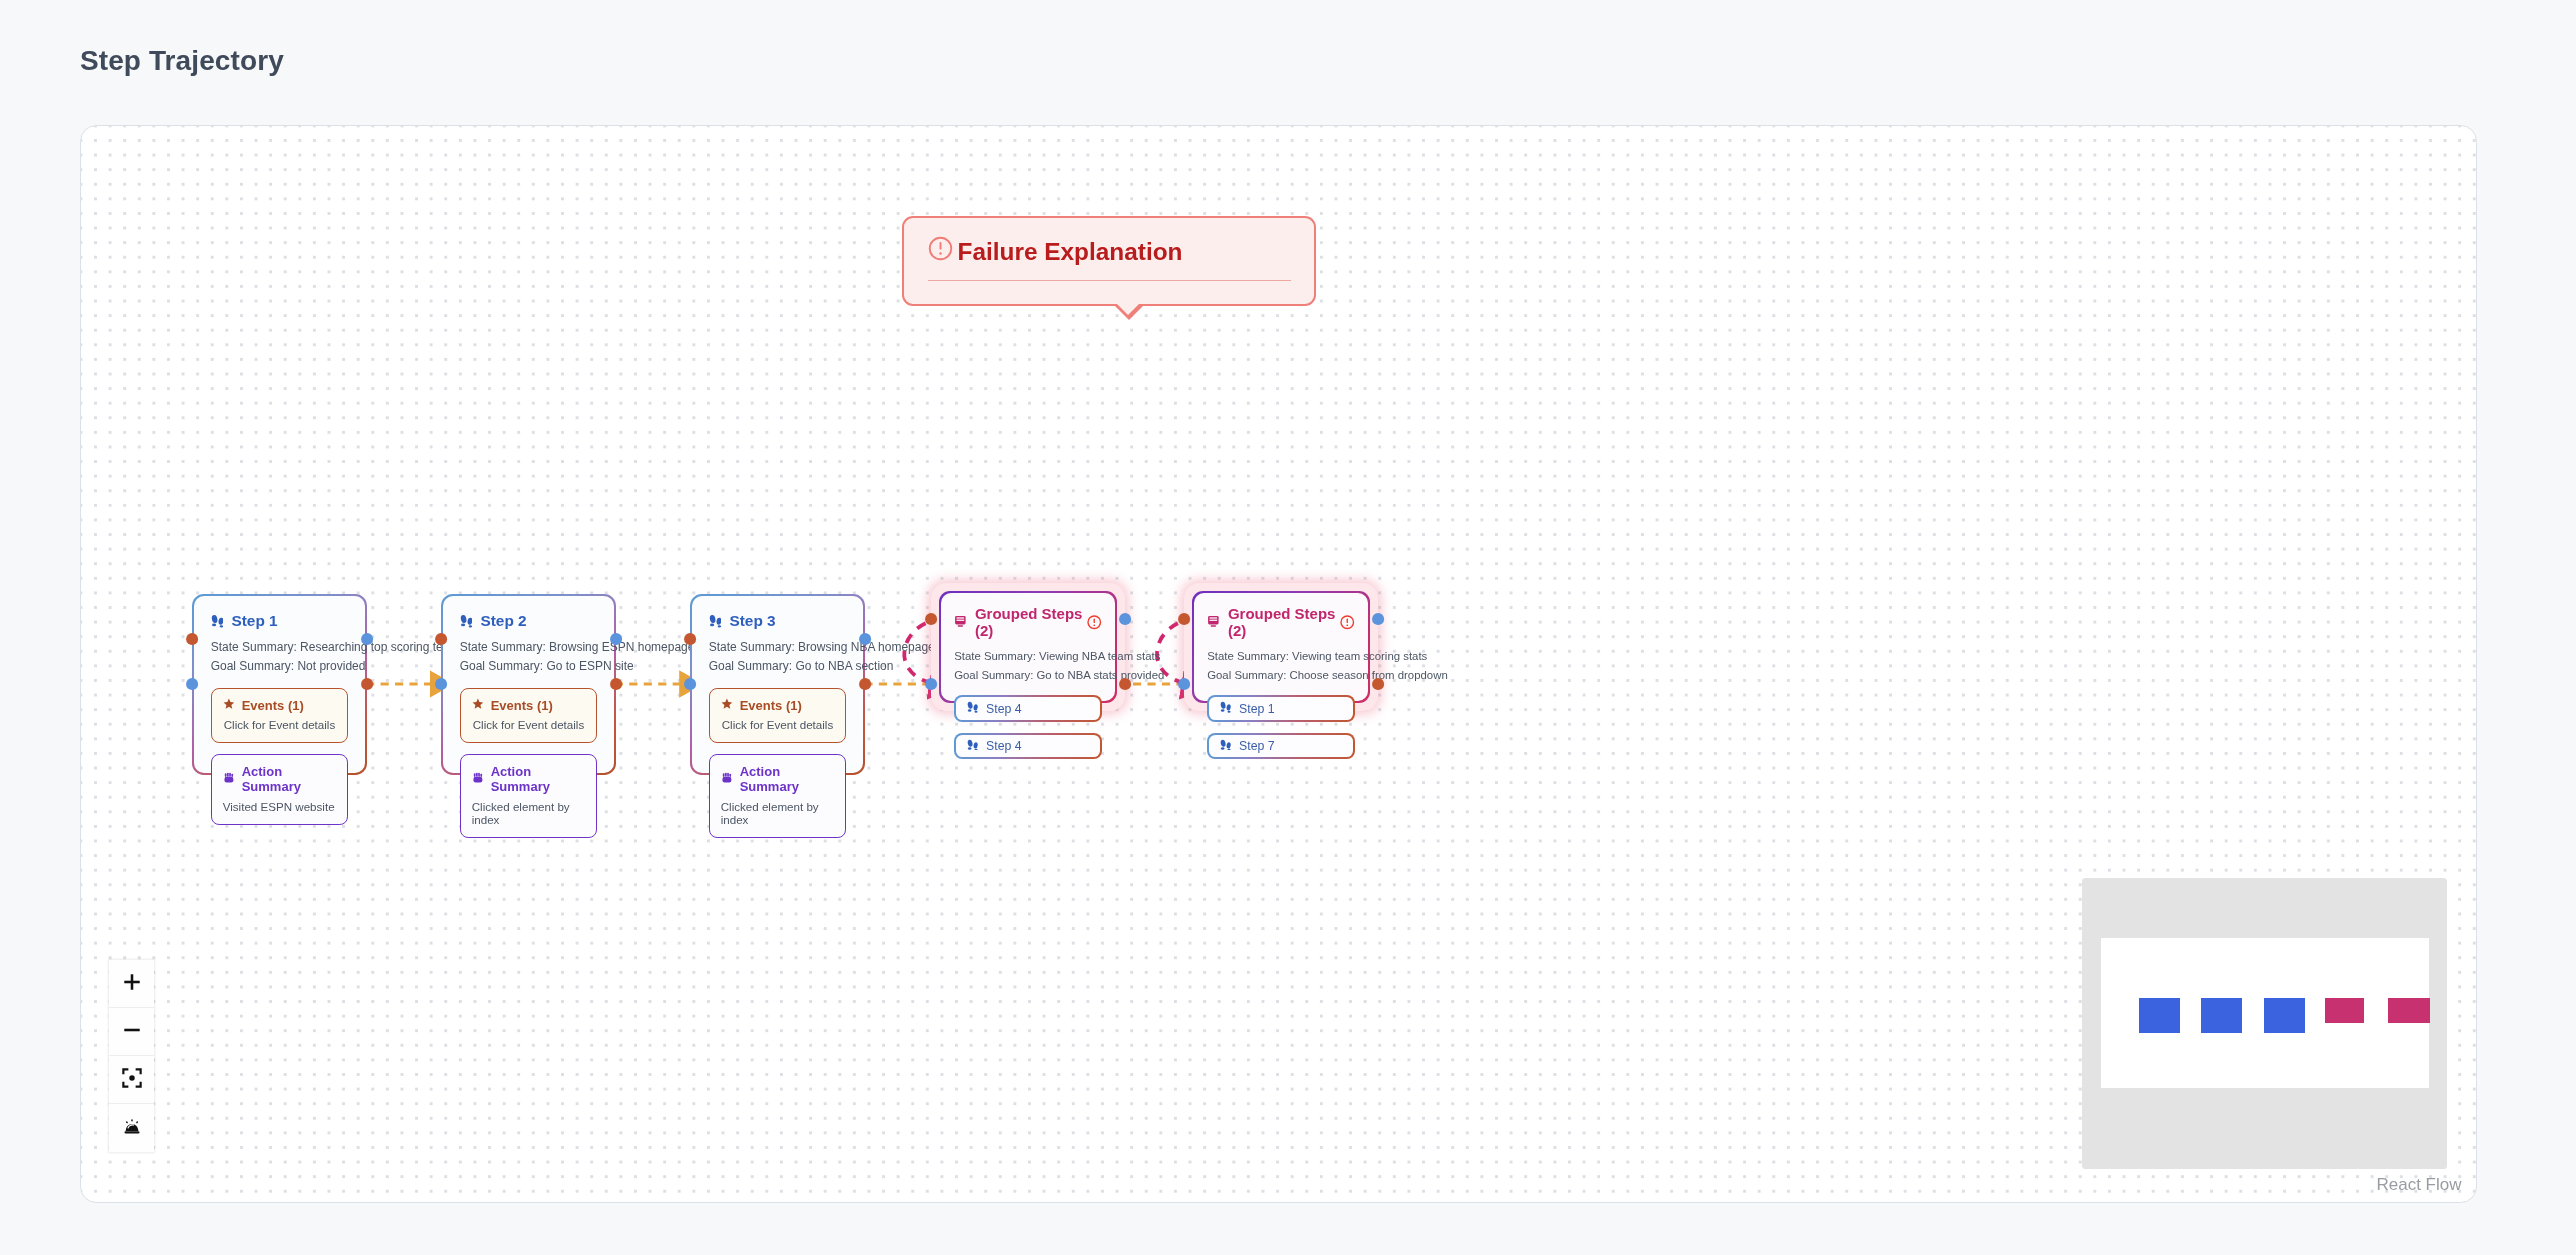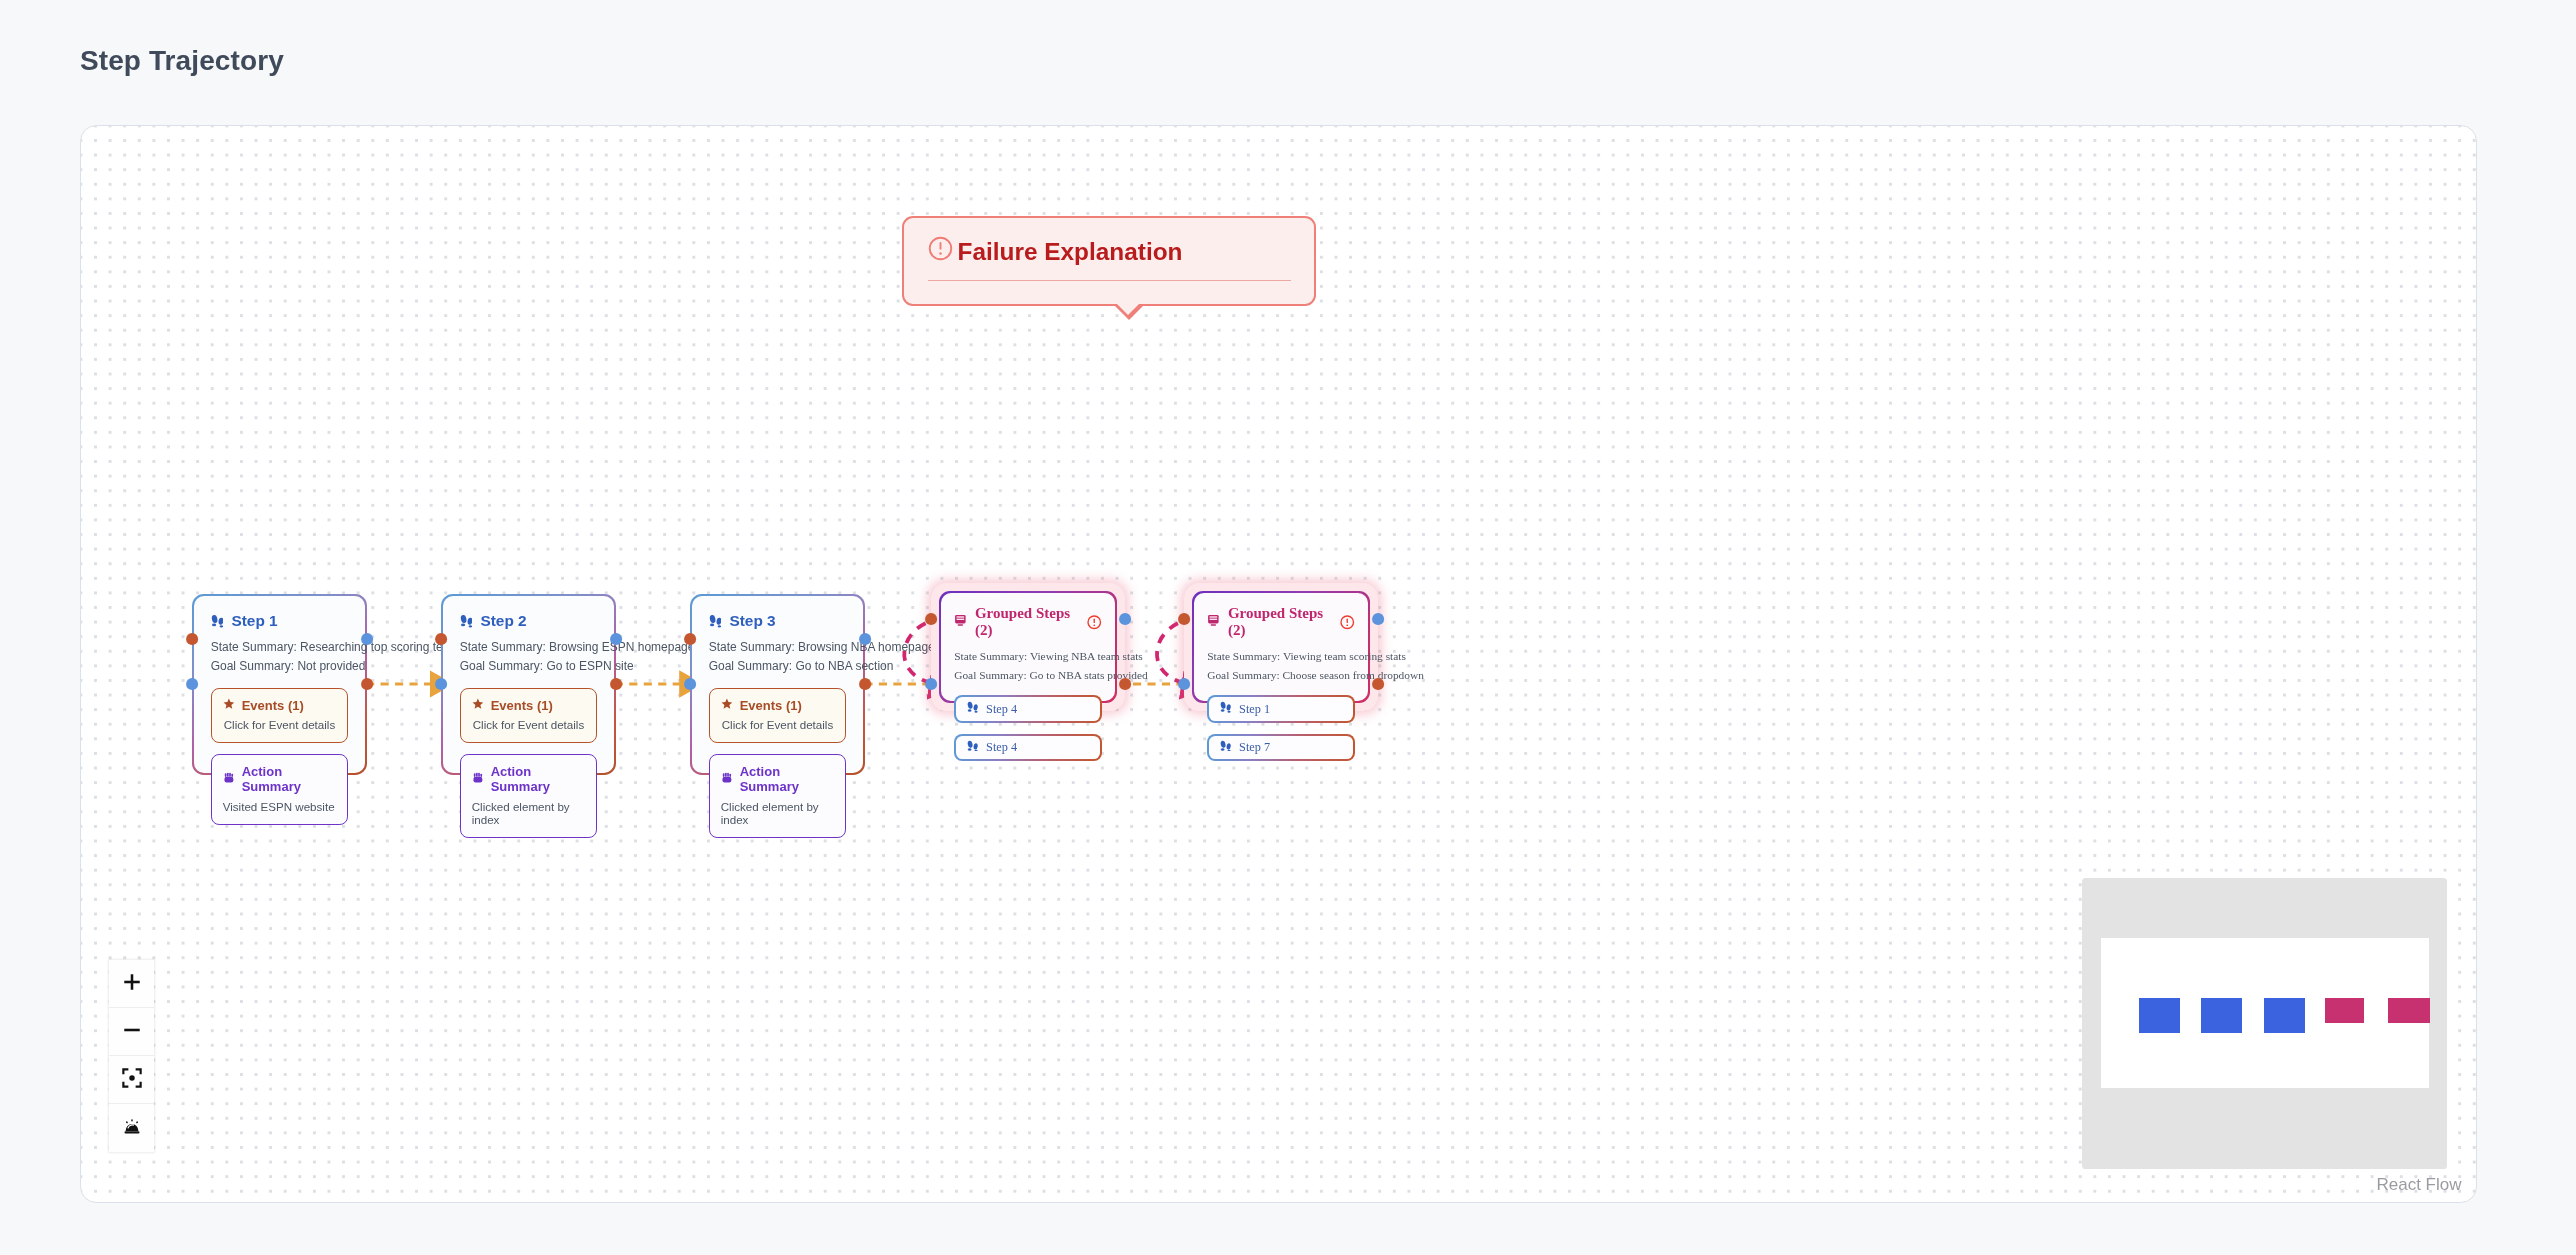"Grouped Steps (2)" .grouped-node .node-inner { font-family: Liberation Serif, serif -> none }
